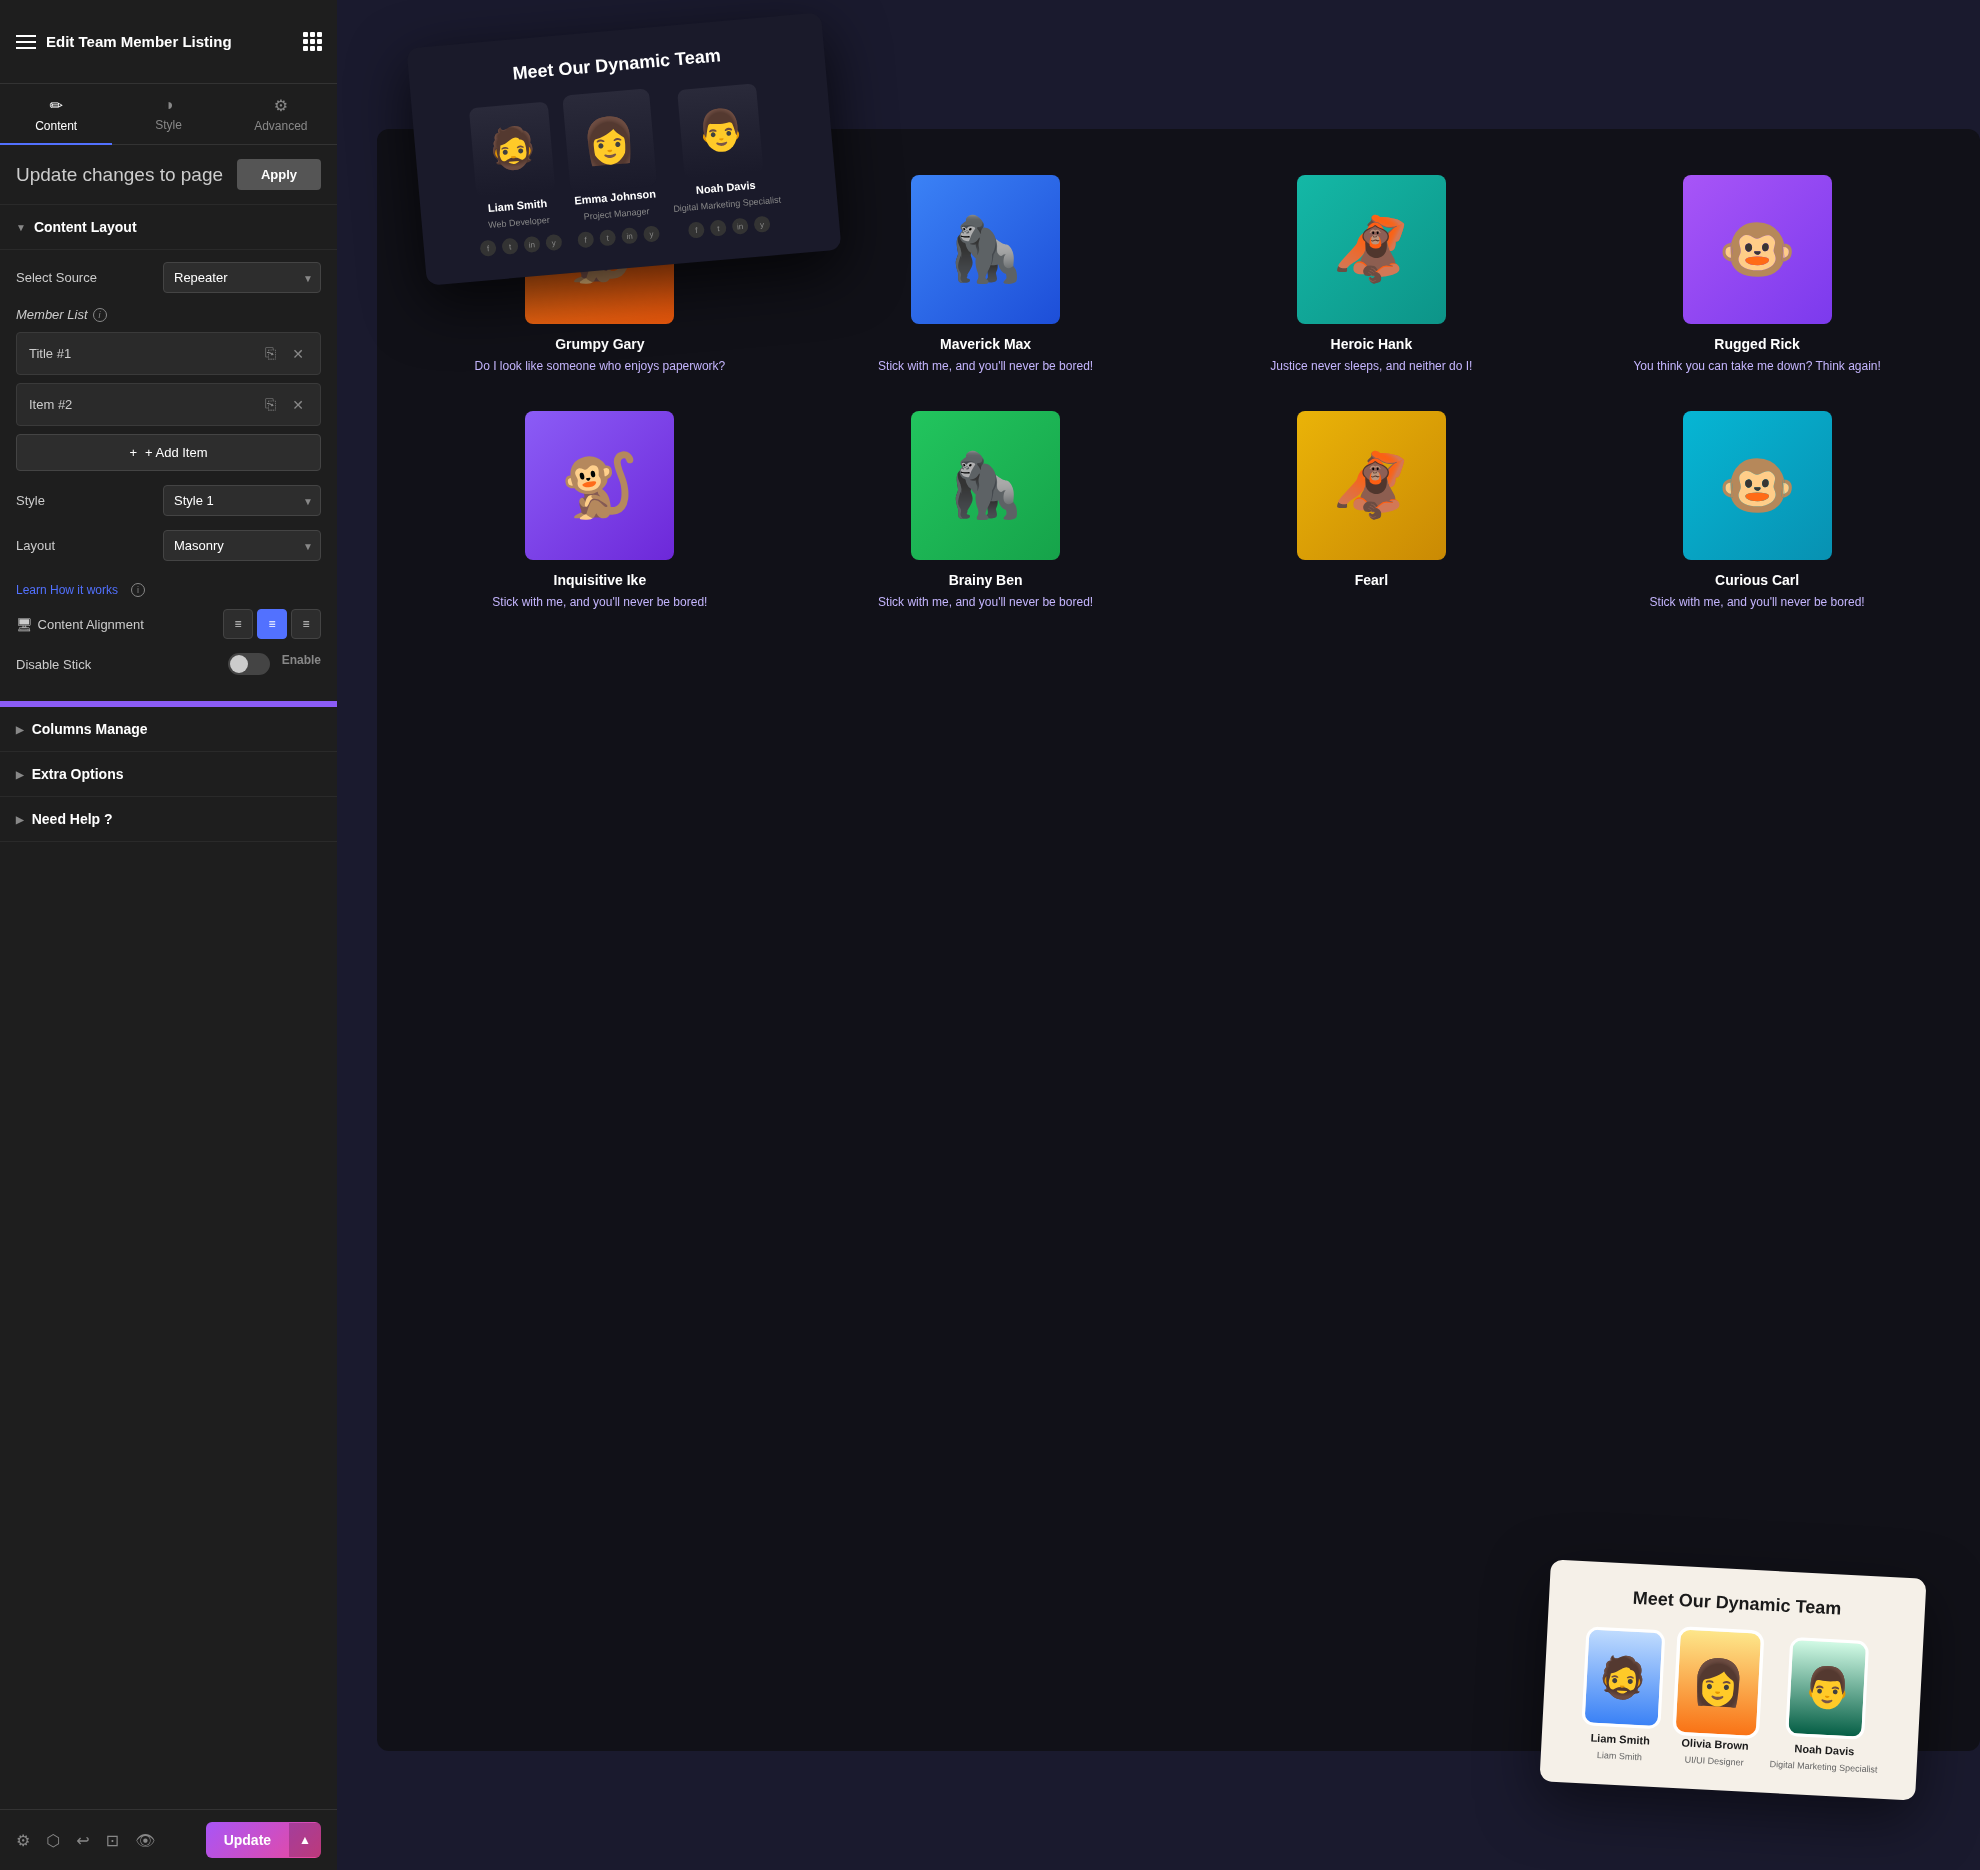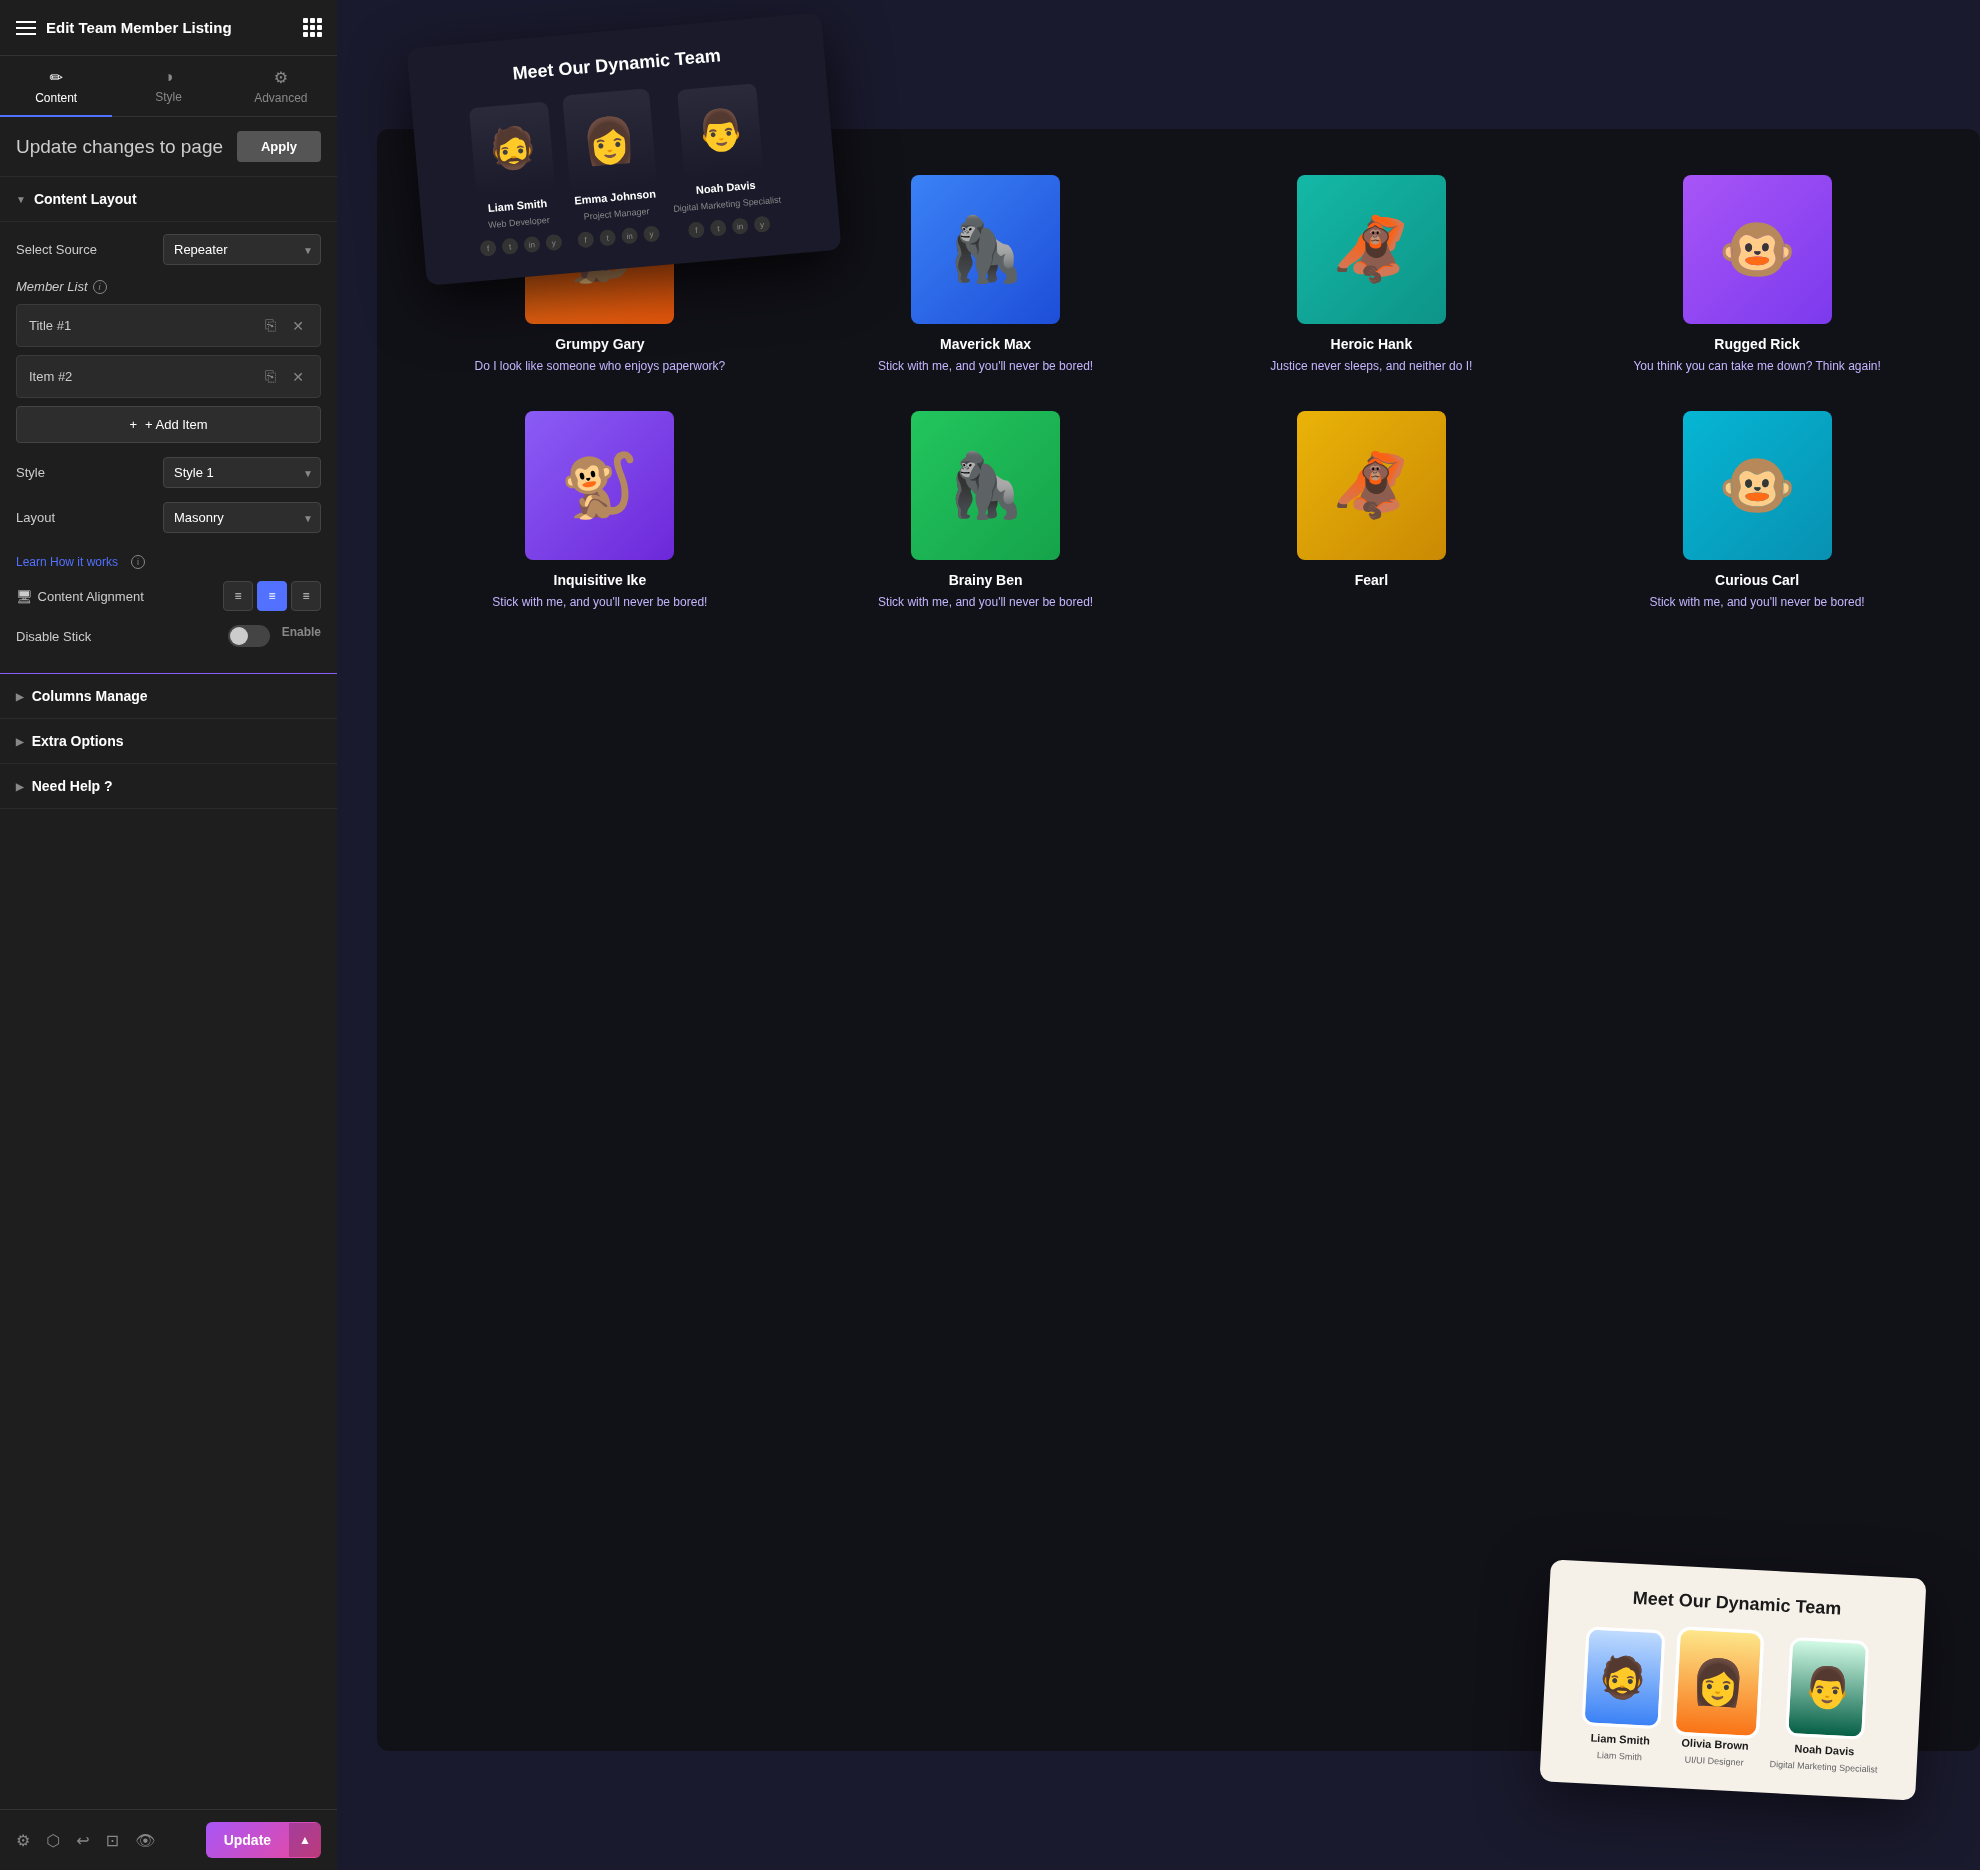"Edit Team Member Listing" .panel-header { padding: 18px 16px -> 32px 16px }
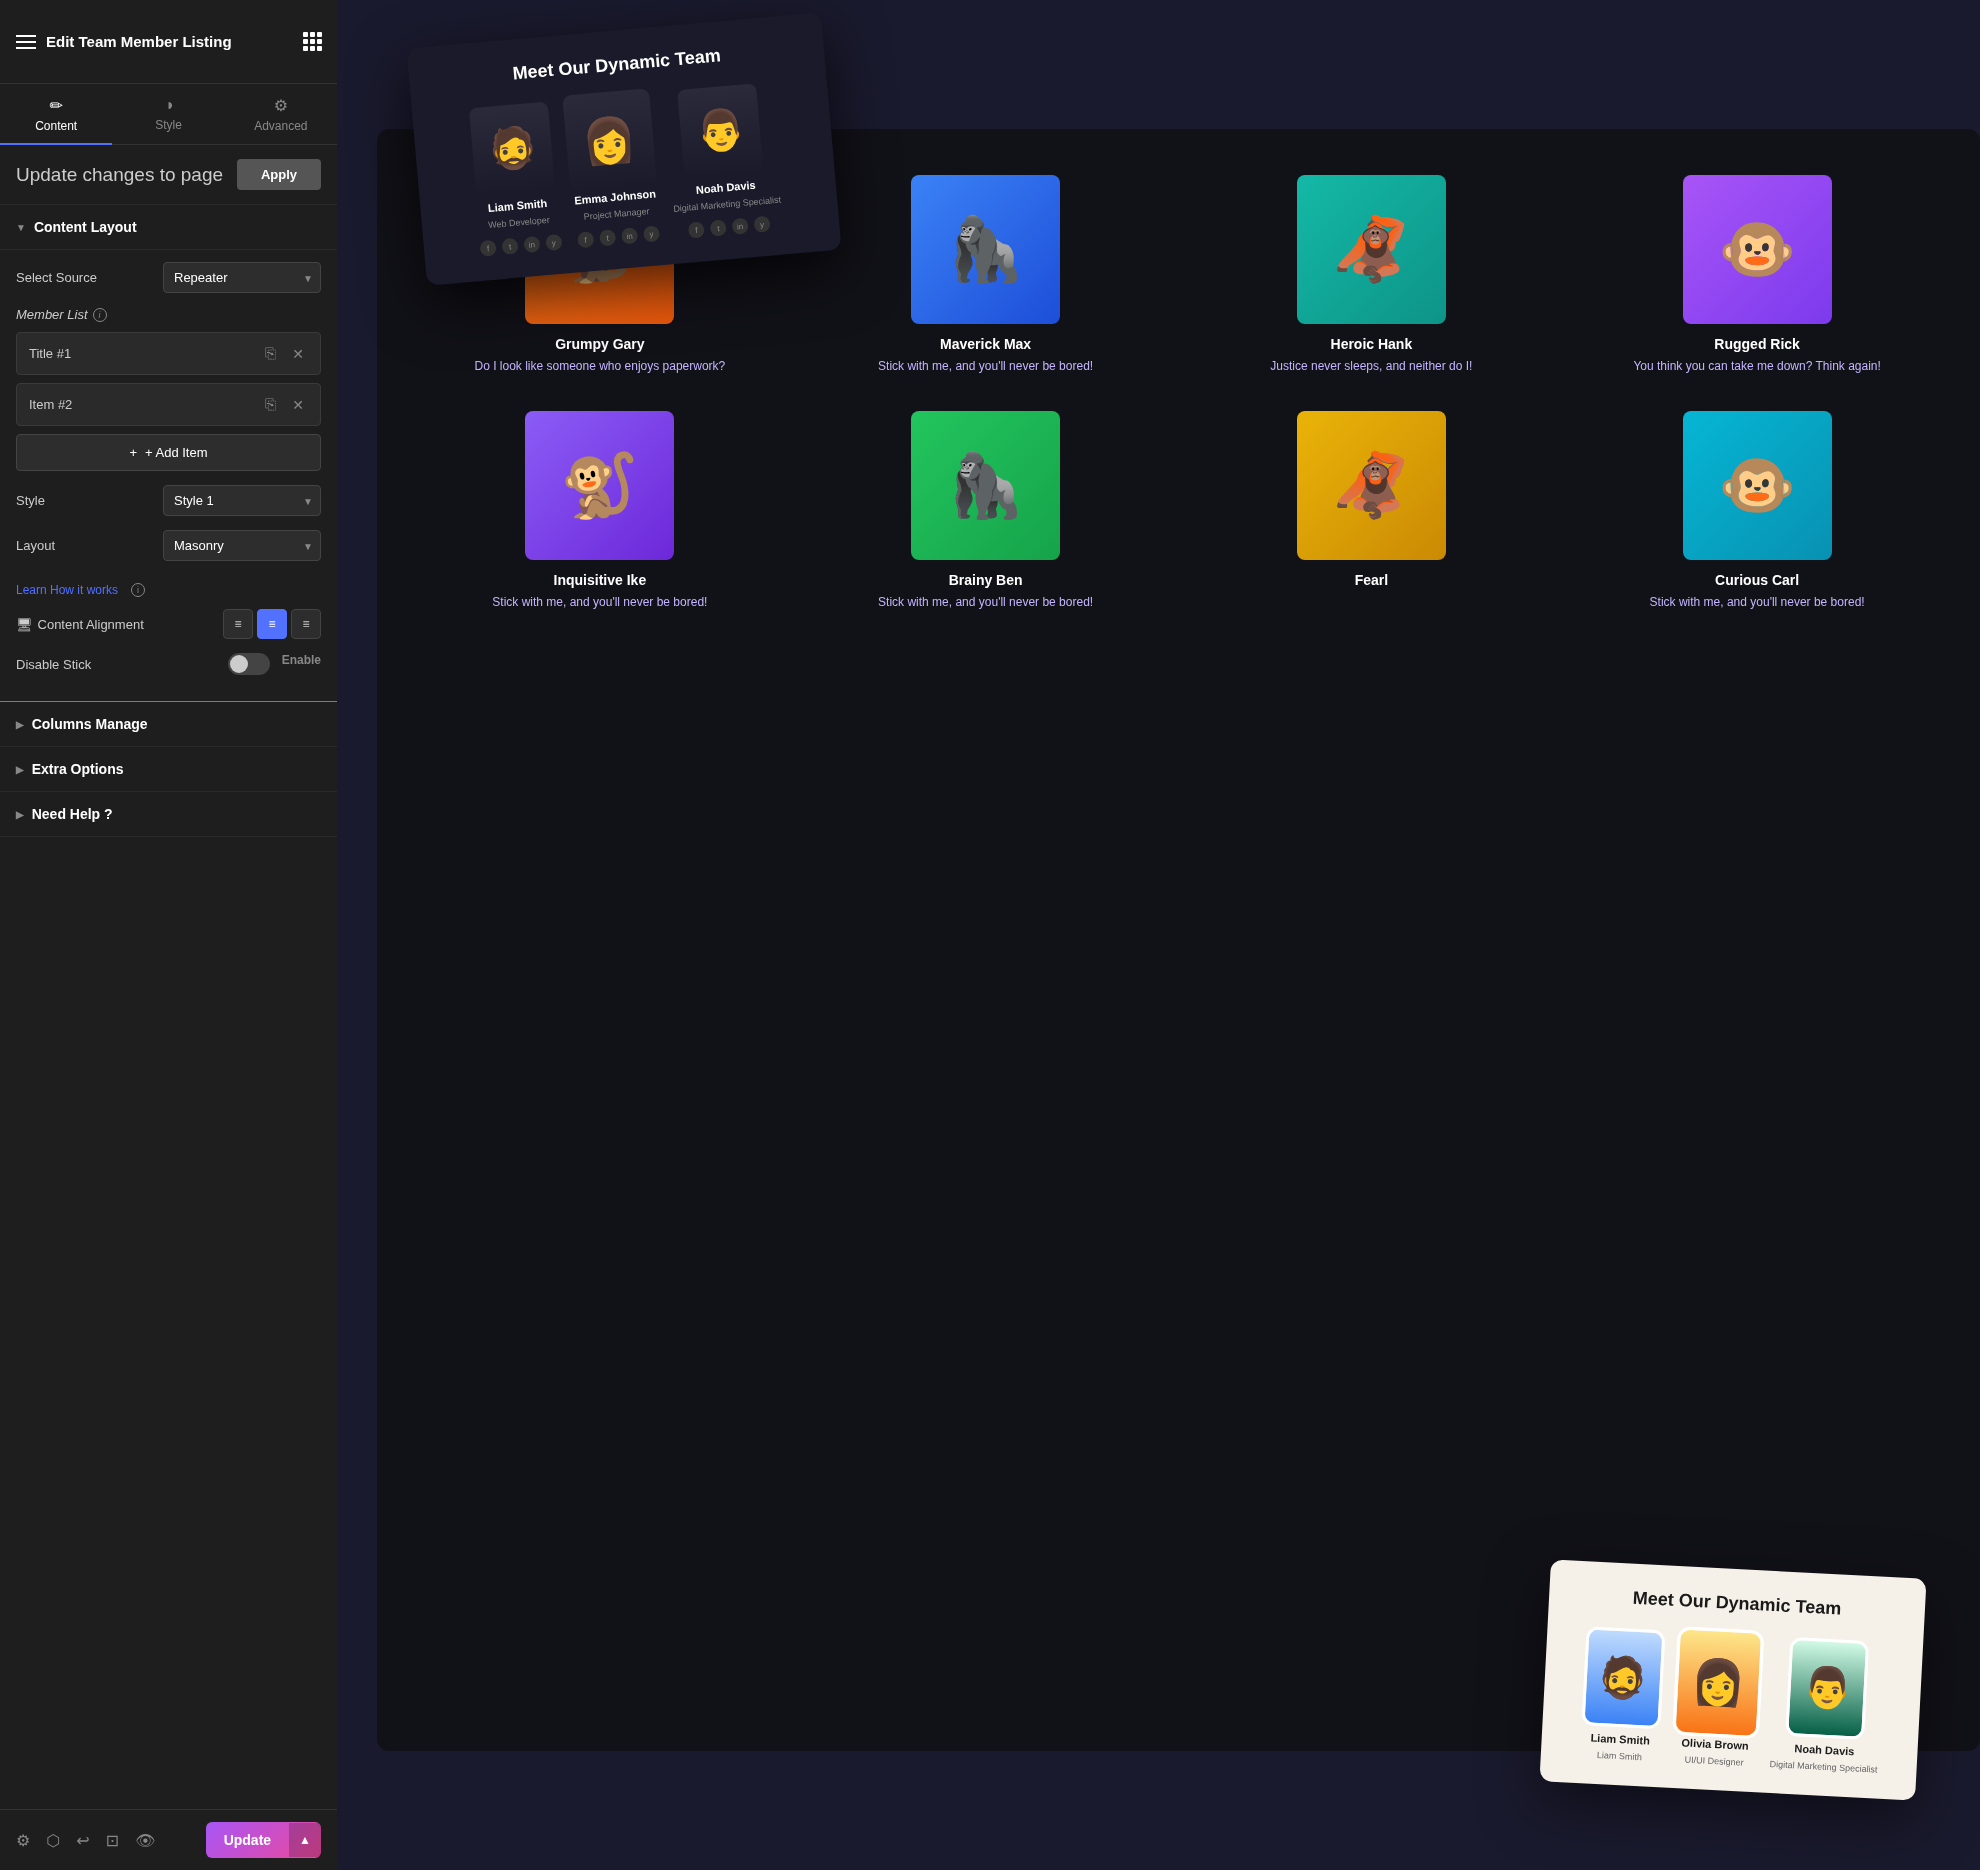"Select Source" .section-content { border-bottom: 1px solid #8b5cf6 -> 6px solid #8b5cf6 }
